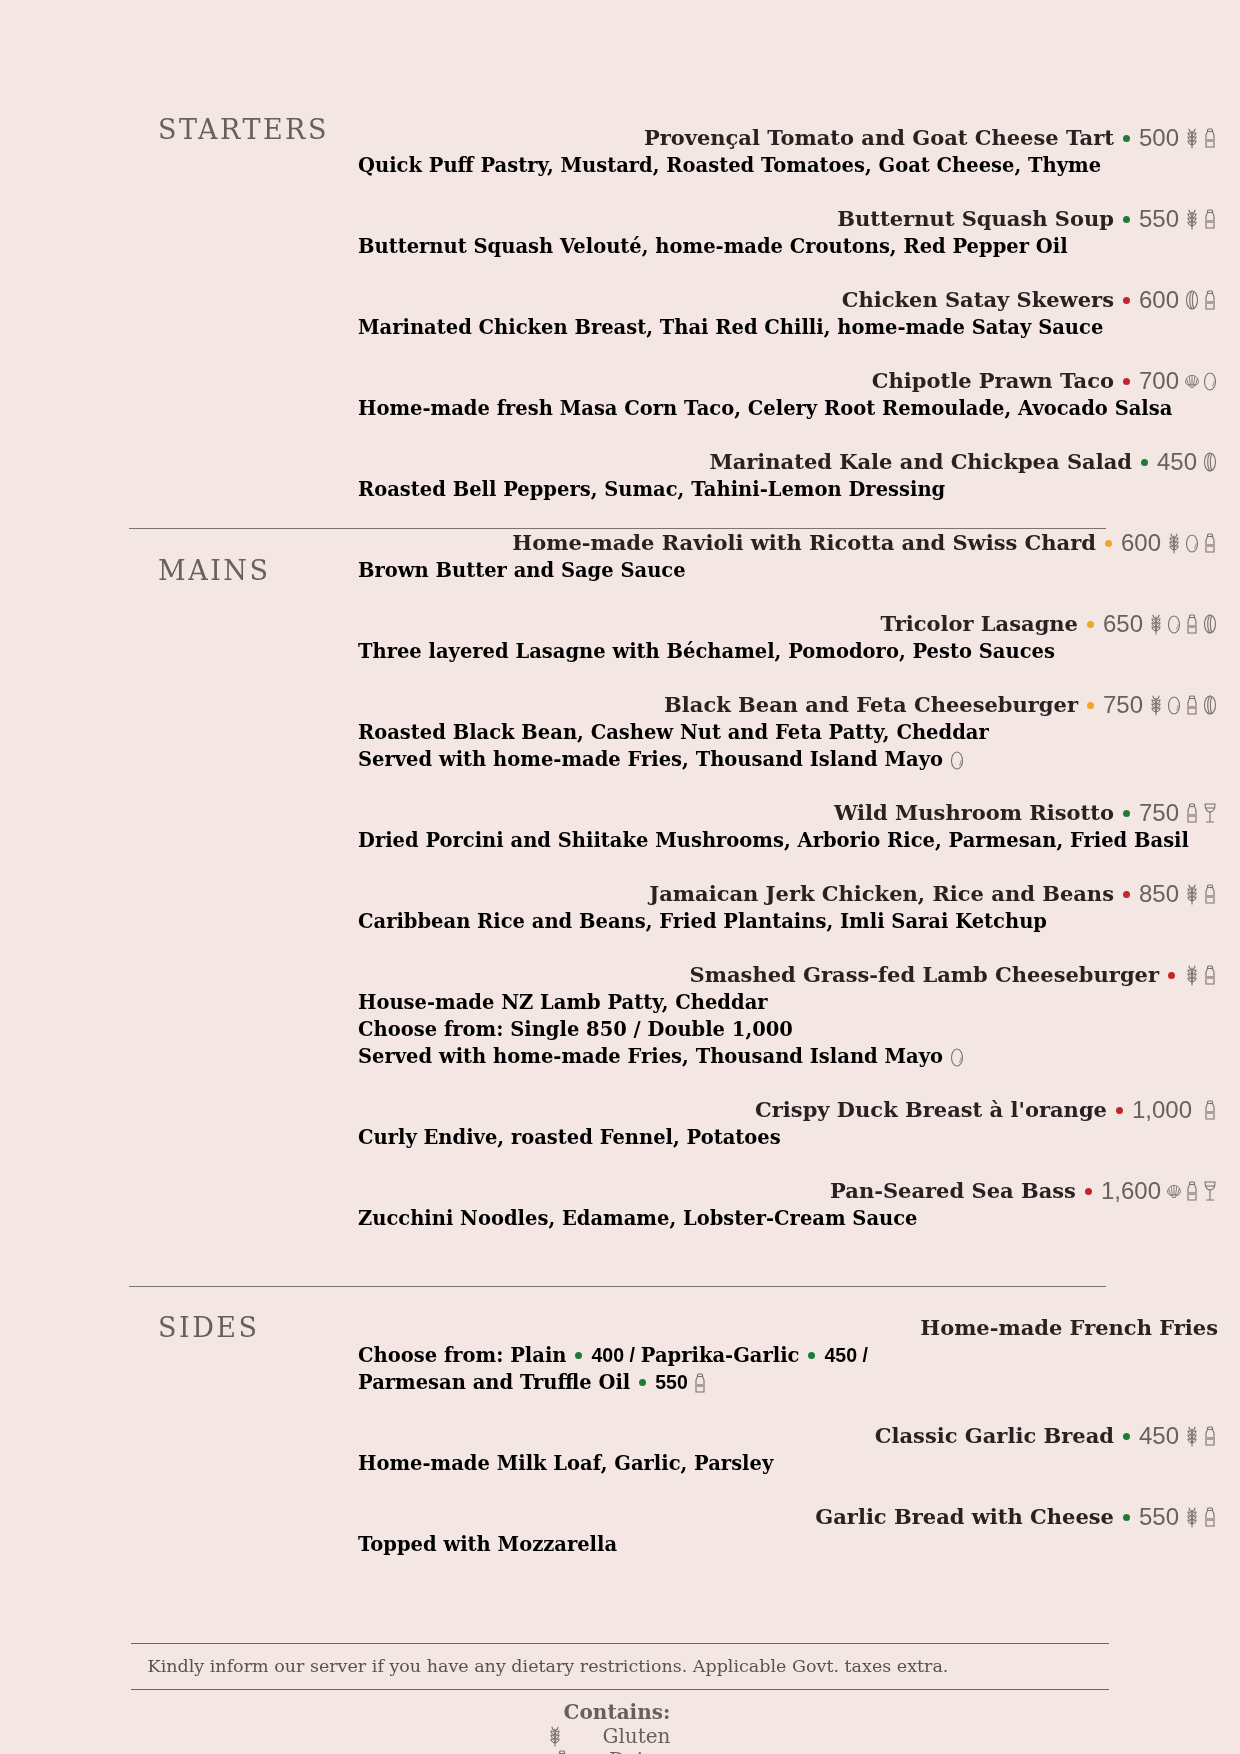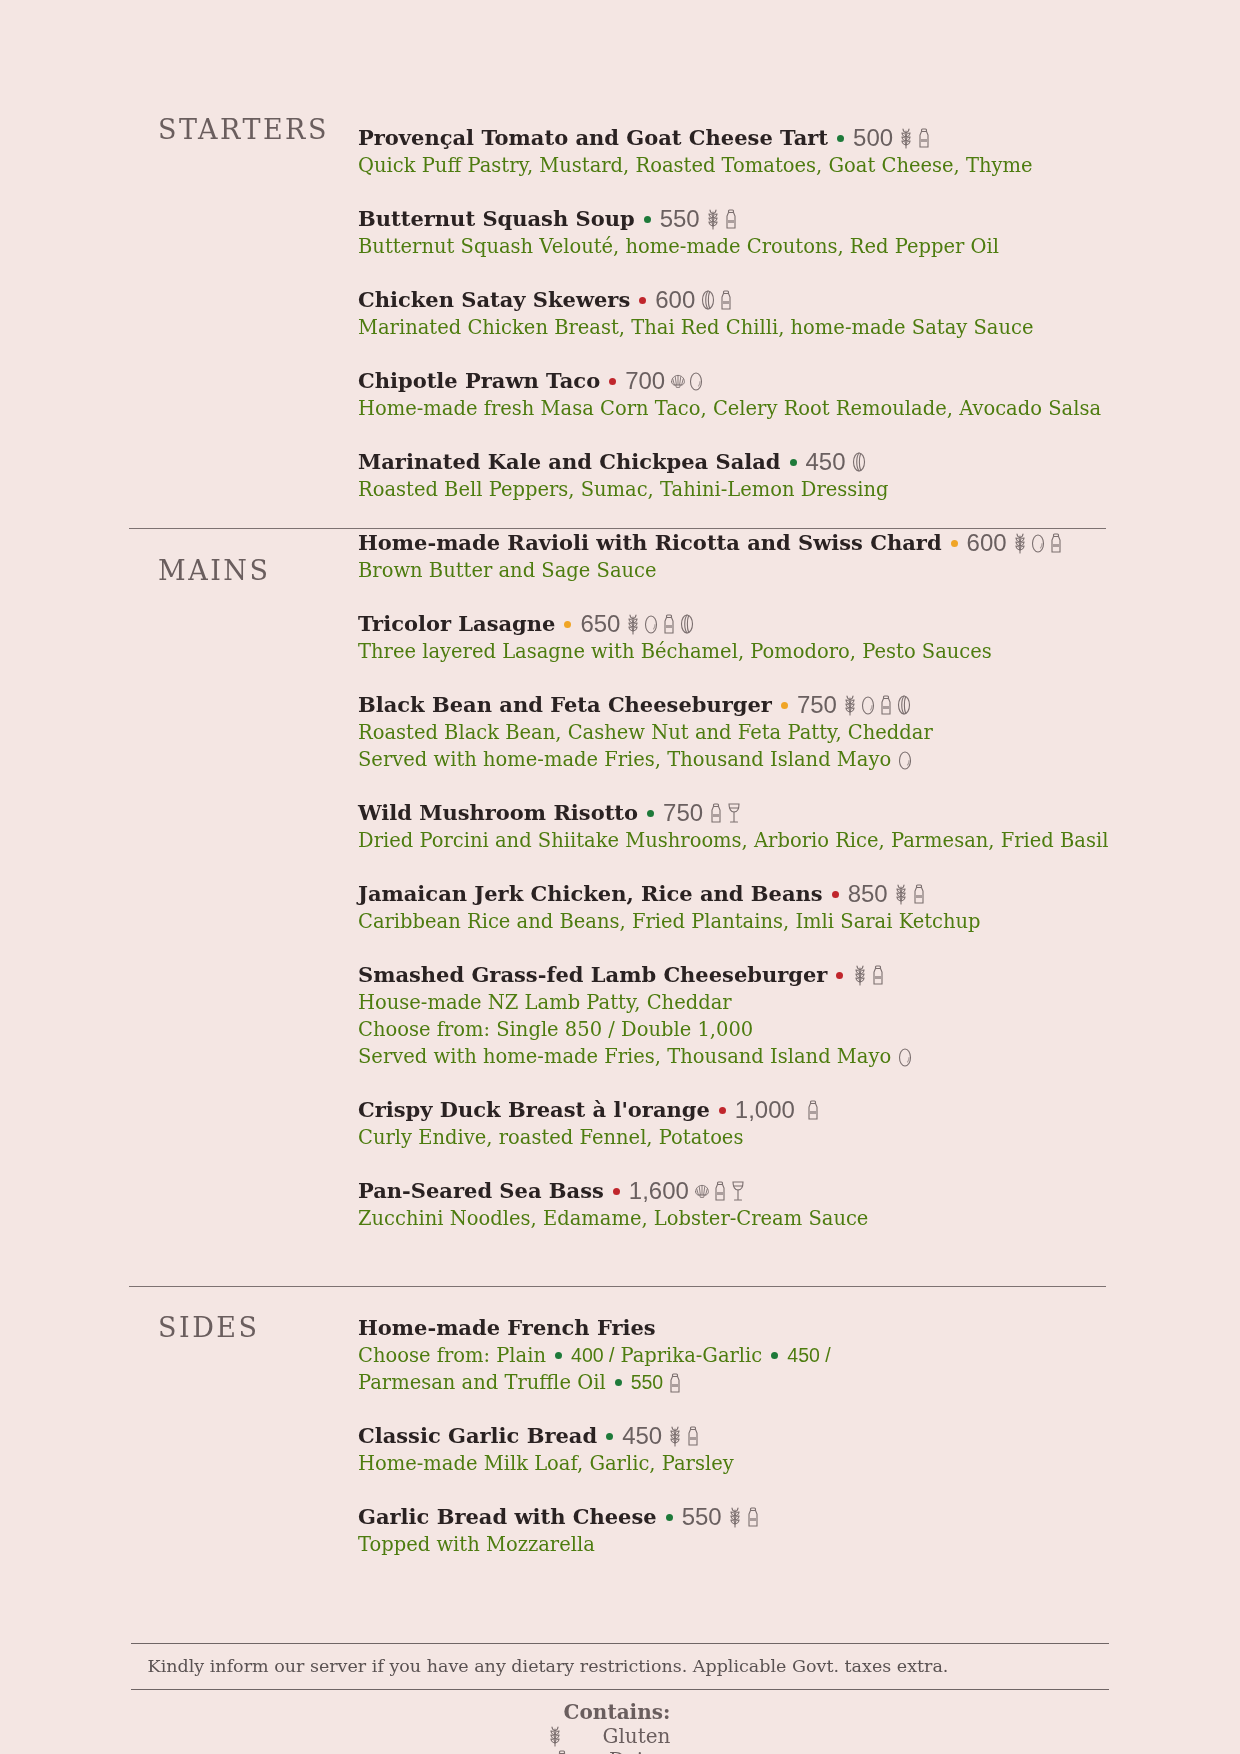"Provençal Tomato and Goat Cheese" .name-line { justify-content: none -> flex-end }
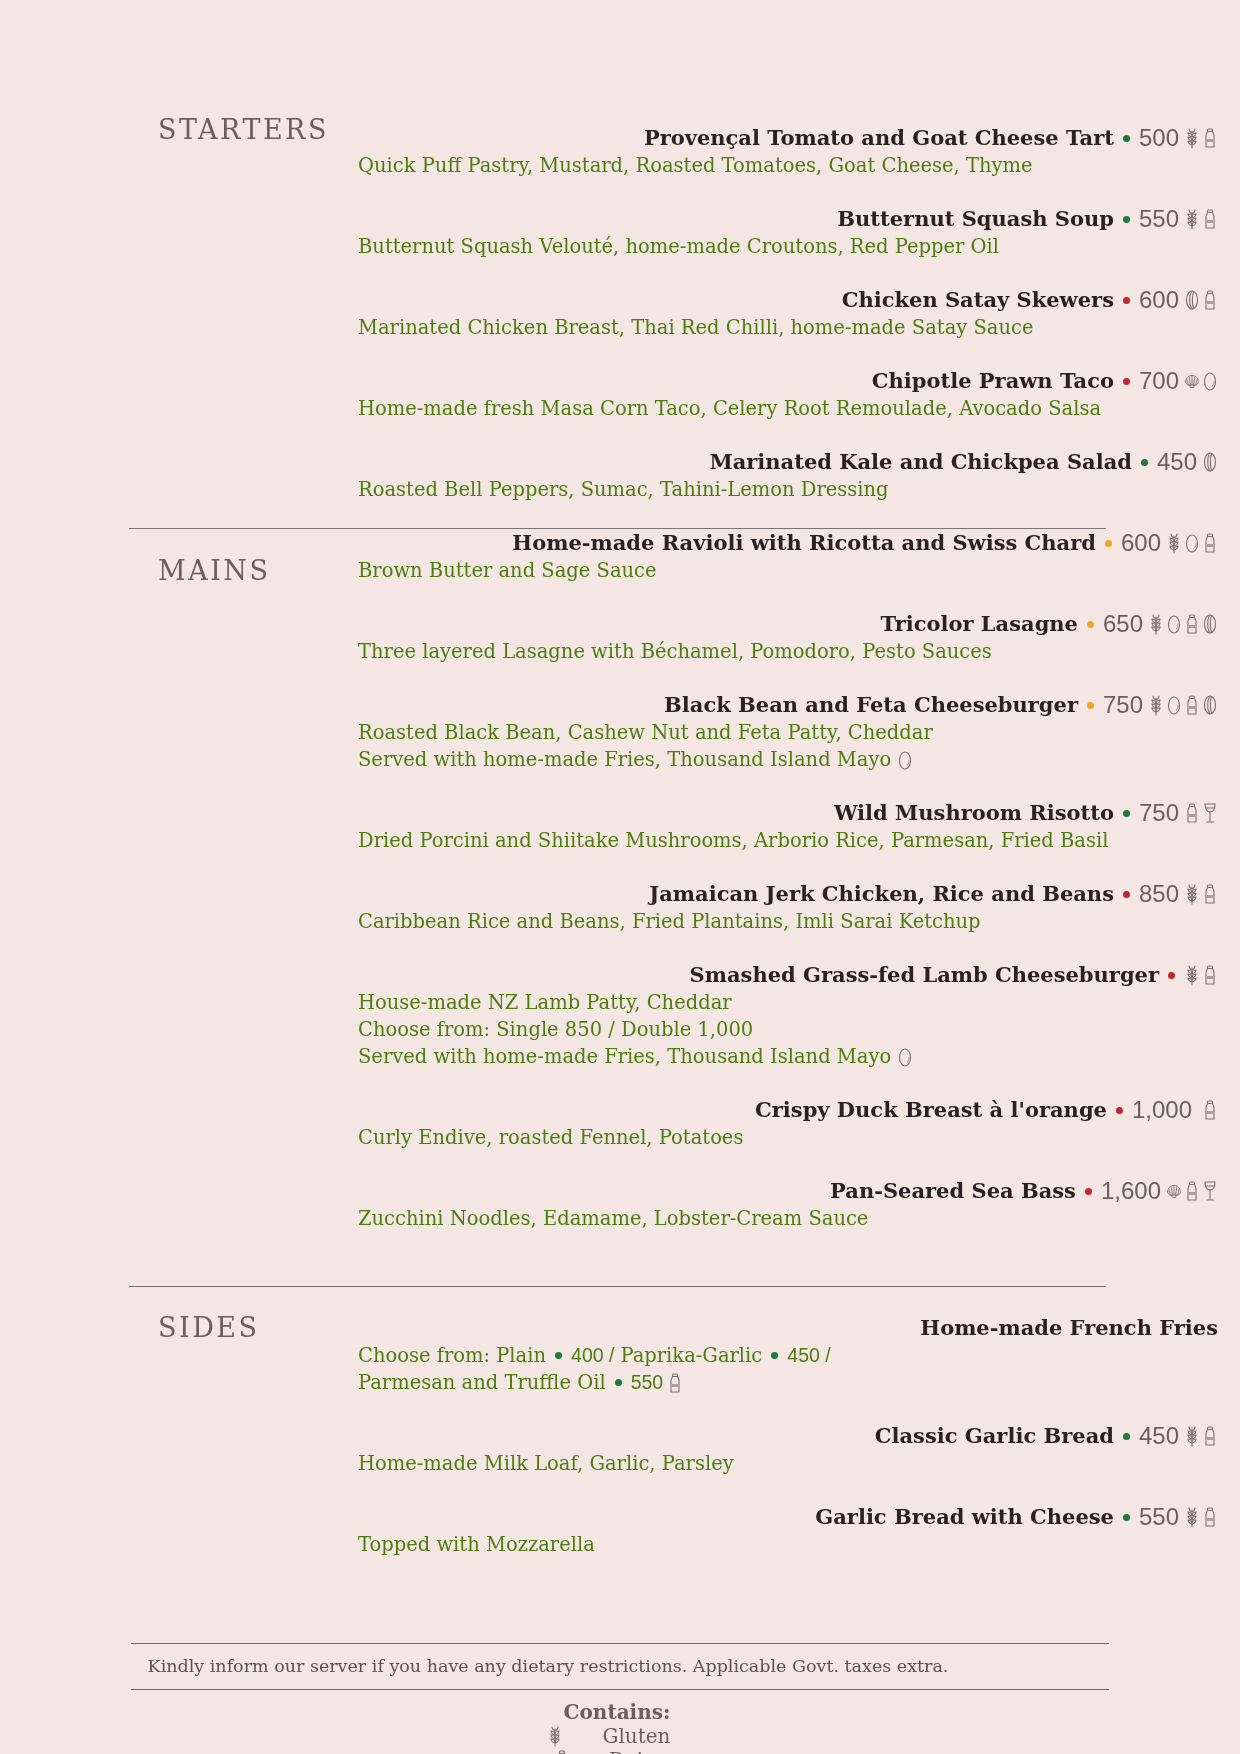"Quick Puff Pastry, Mustard, Roasted" .desc { color: #4d7c0f -> #000000; font-weight: none -> bold }
